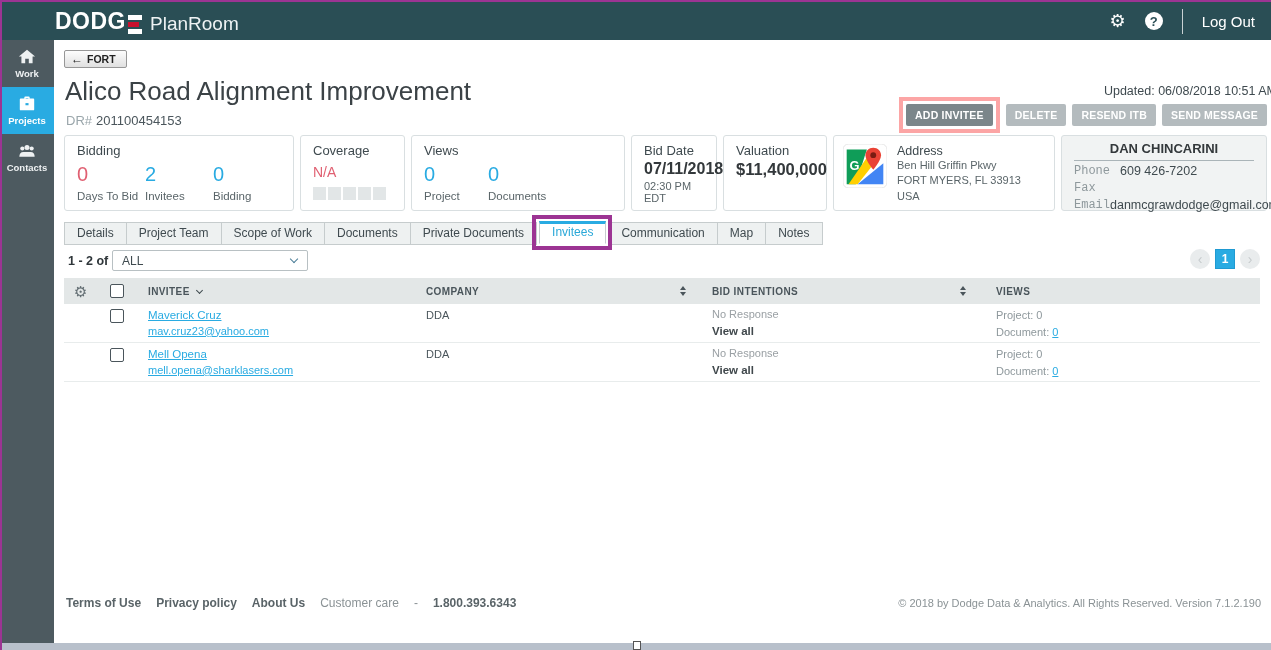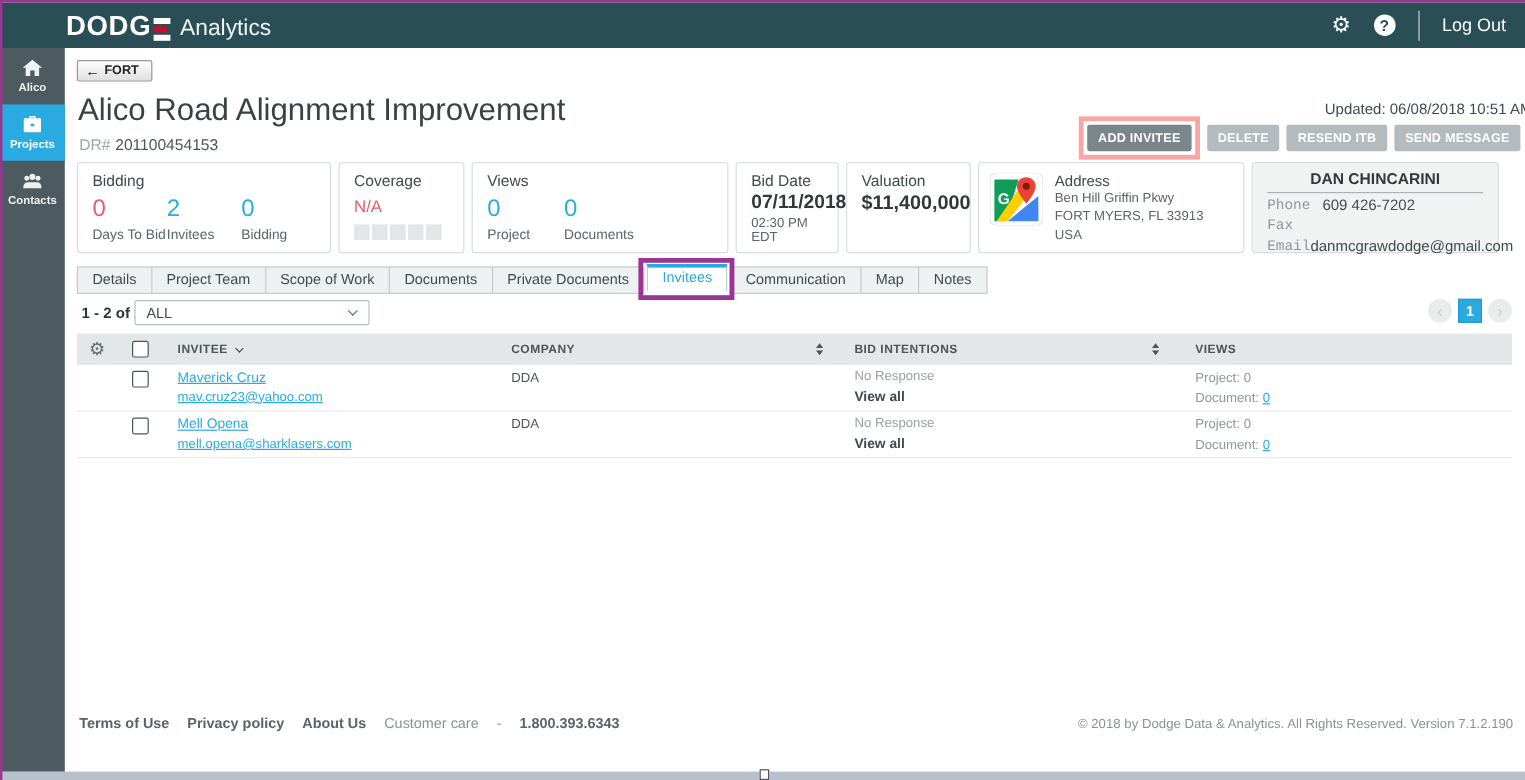"Analytics" span.brand-sub { text: Analytics -> PlanRoom }
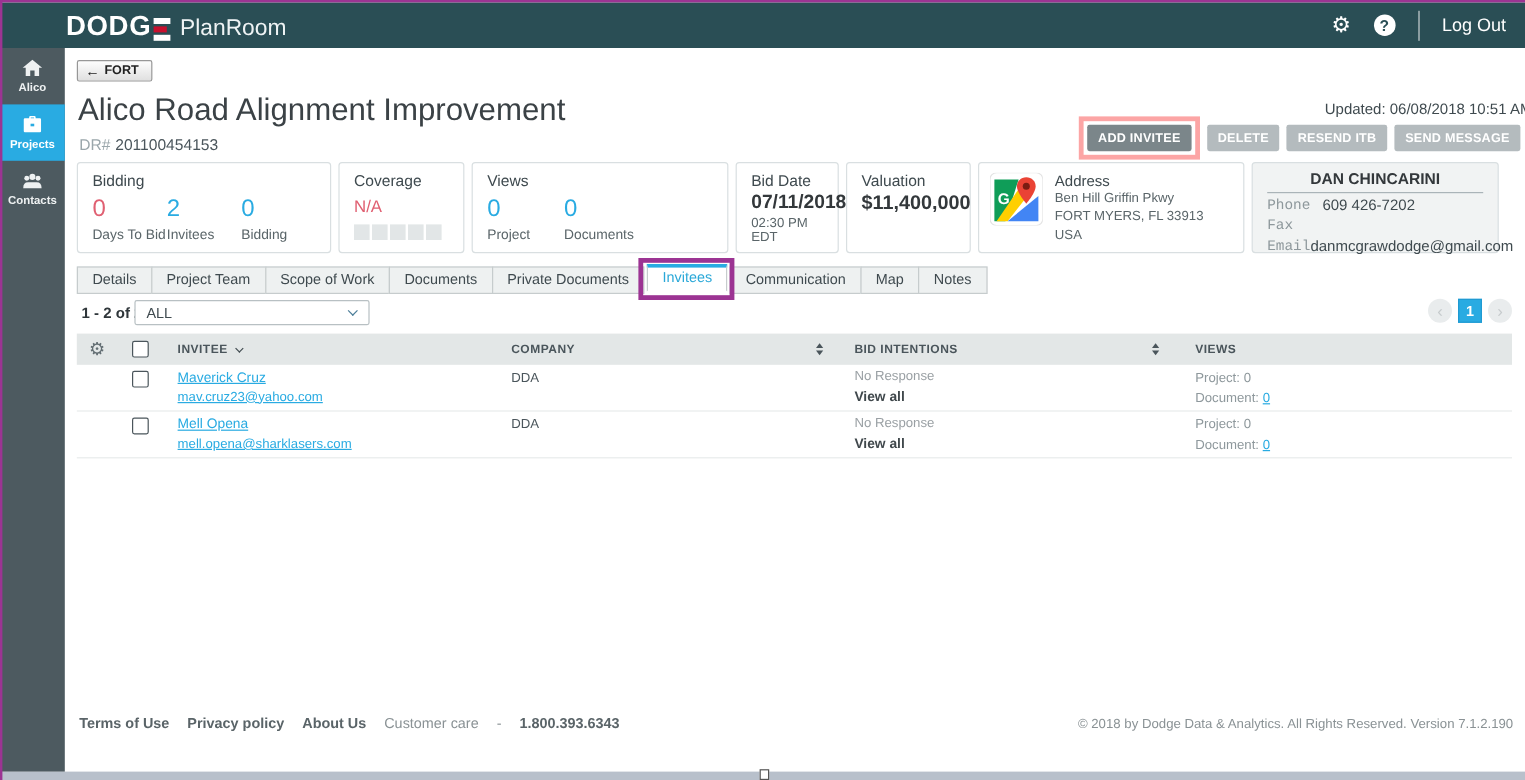"Alico" span.side-label { text: Alico -> Work }
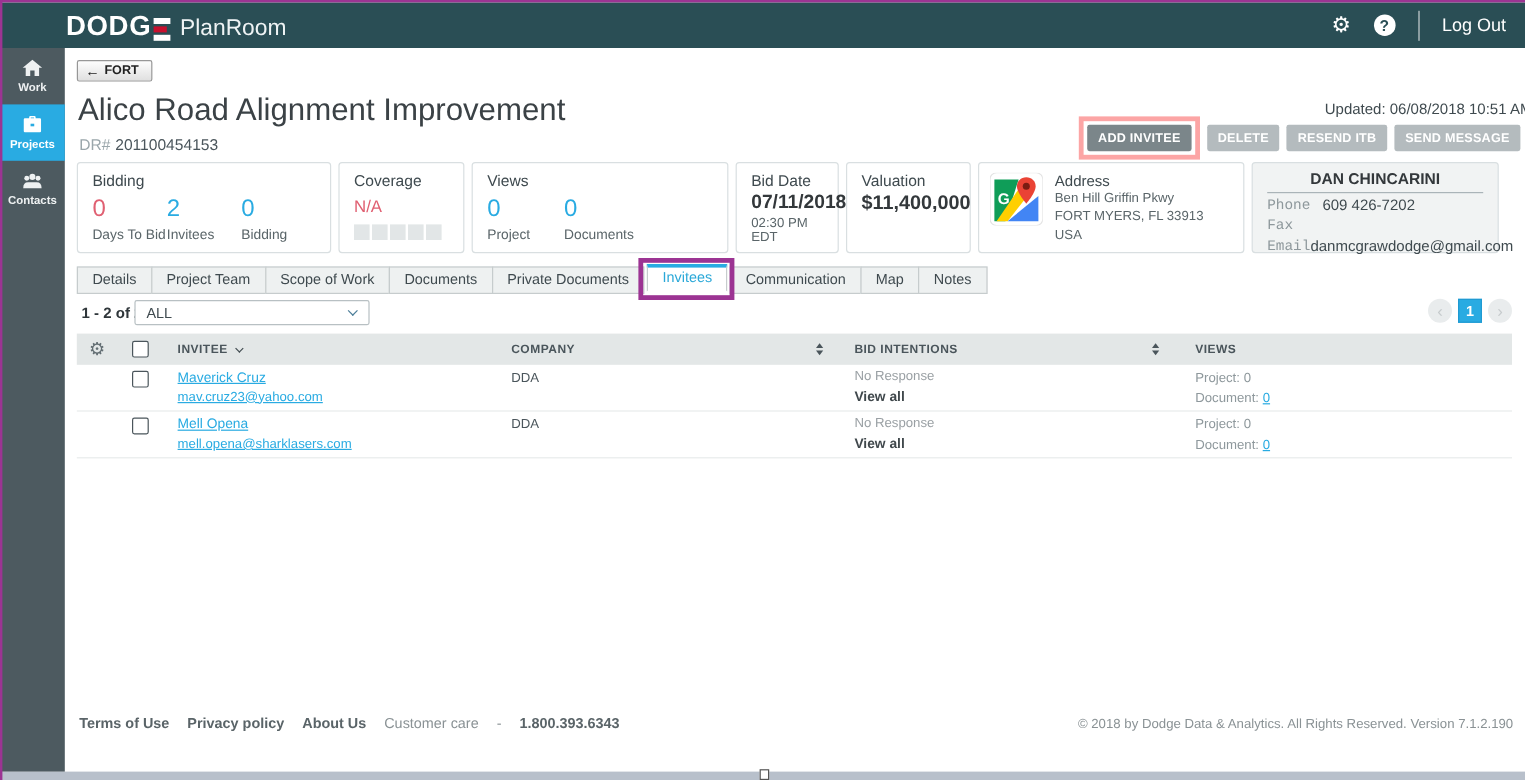"Bidding" .card-bidding { width: 212px -> 230px }
